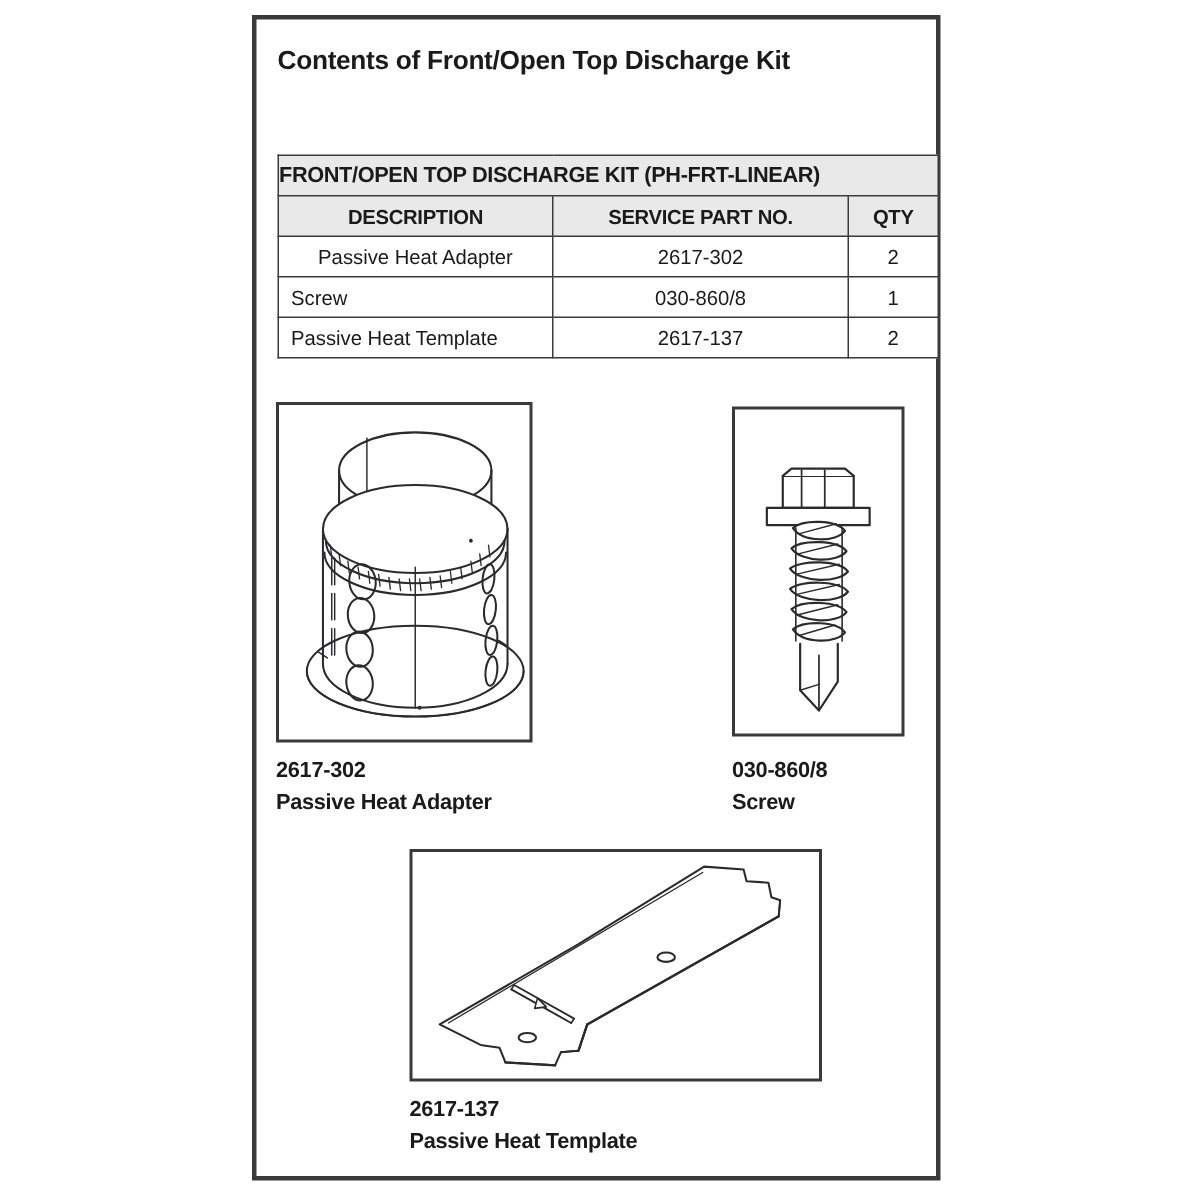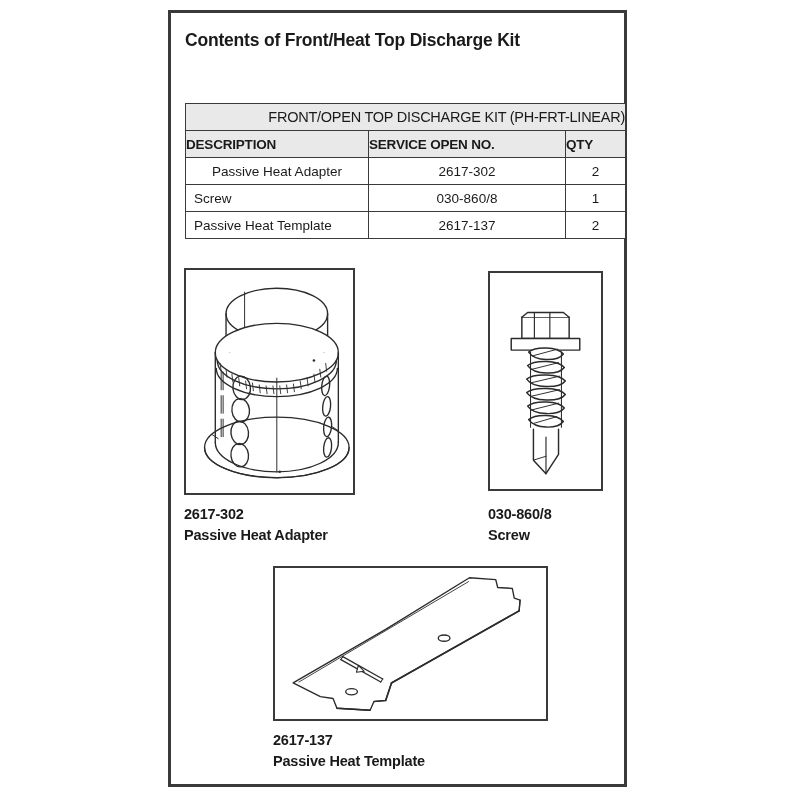"Contents of Front/Heat Top Discharge" div.title-line { text: Front/Heat -> Front/Open }
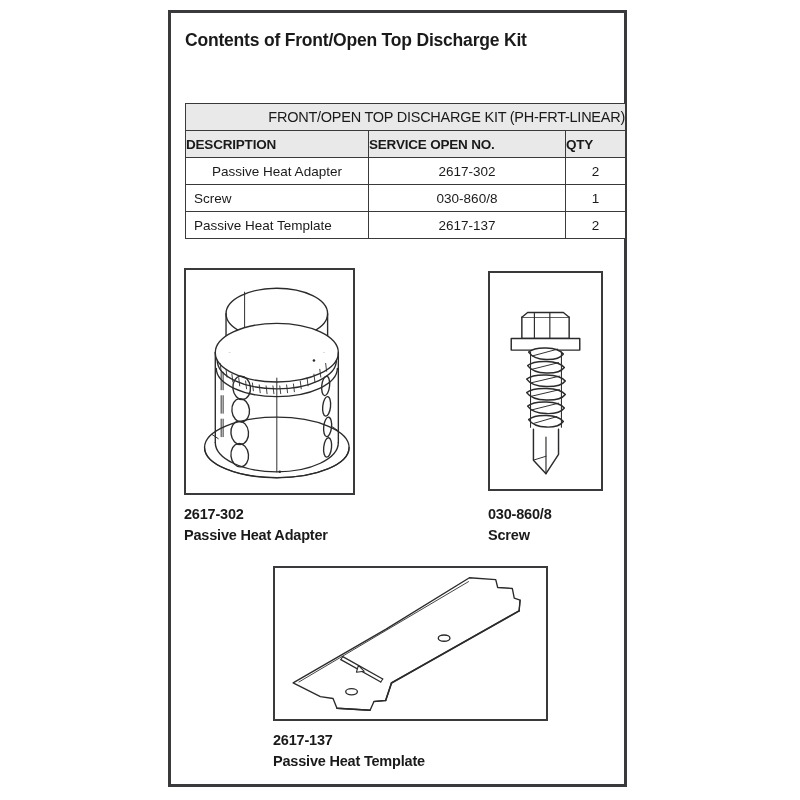"FRONT/OPEN TOP DISCHARGE KIT" .tbl-title { font-weight: normal -> bold; text-align: right -> left }
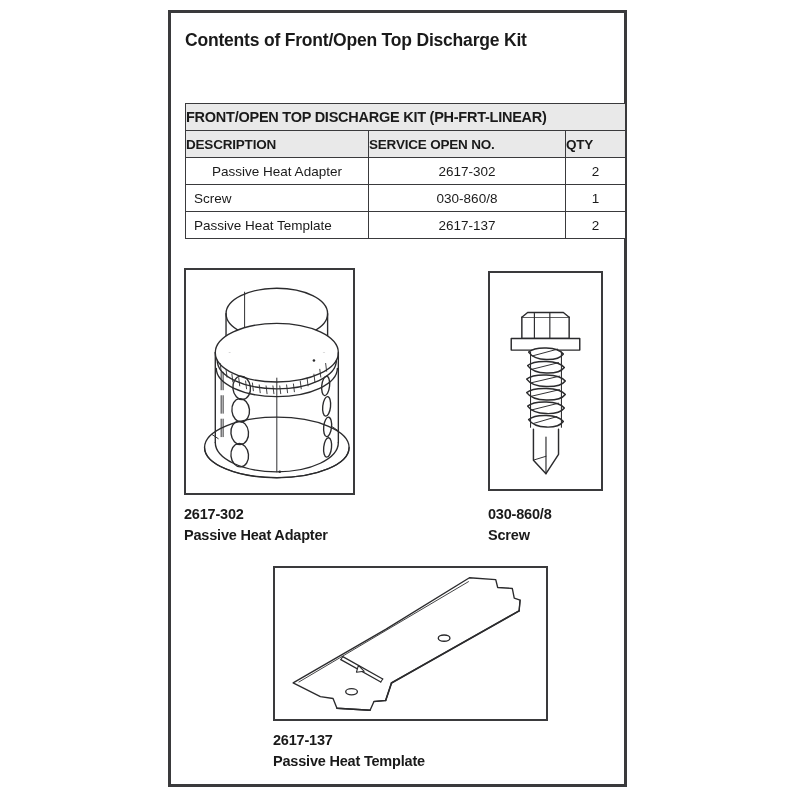"DESCRIPTION" .tbl-head { text-align: left -> center }
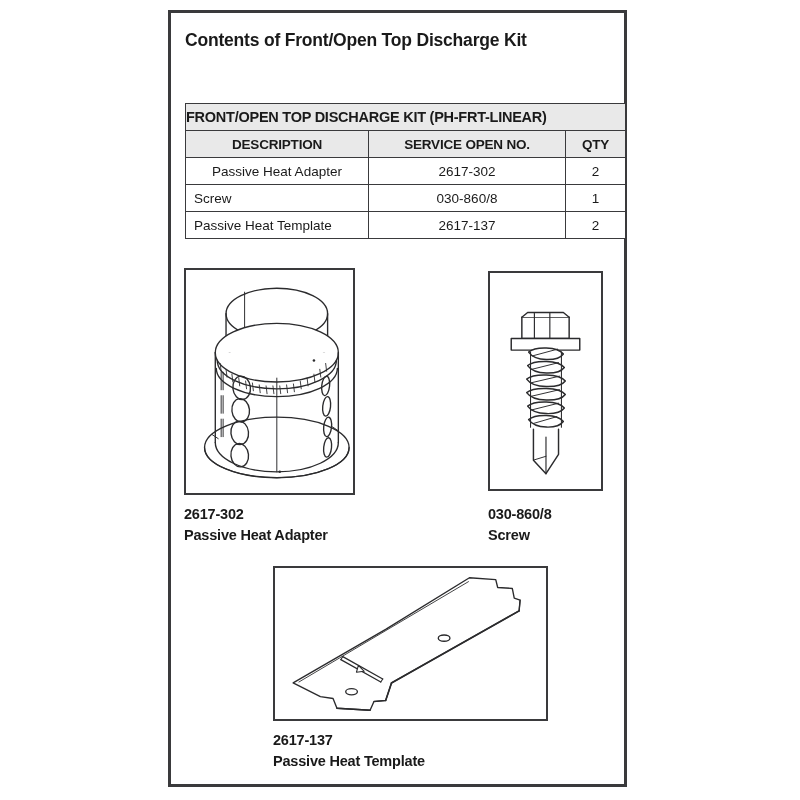"SERVICE OPEN NO." td.tbl-head { text: OPEN -> PART }
